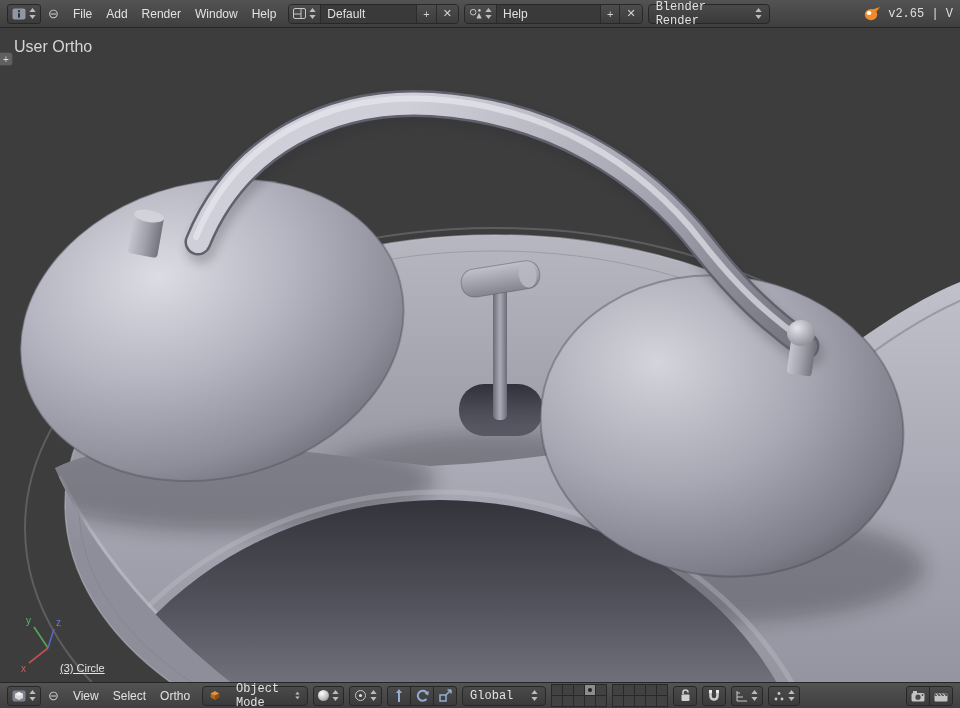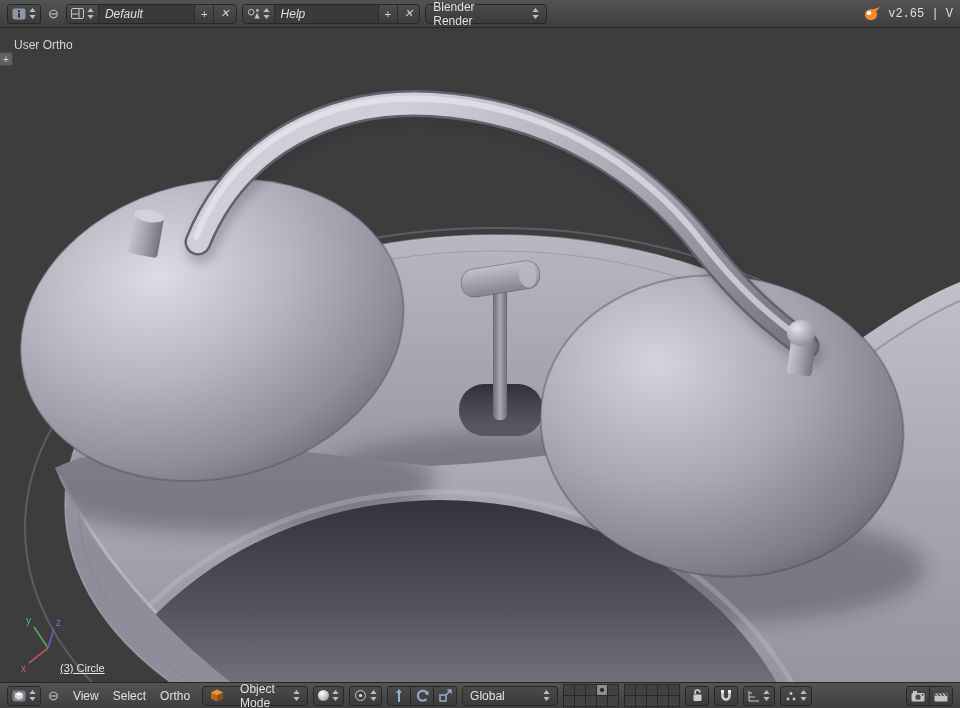"File" nav { html: none -> <nav> <button>File</button> <button>Add</button> <button>Render</button> <button>Window</button> <button>Help</button> </nav> }
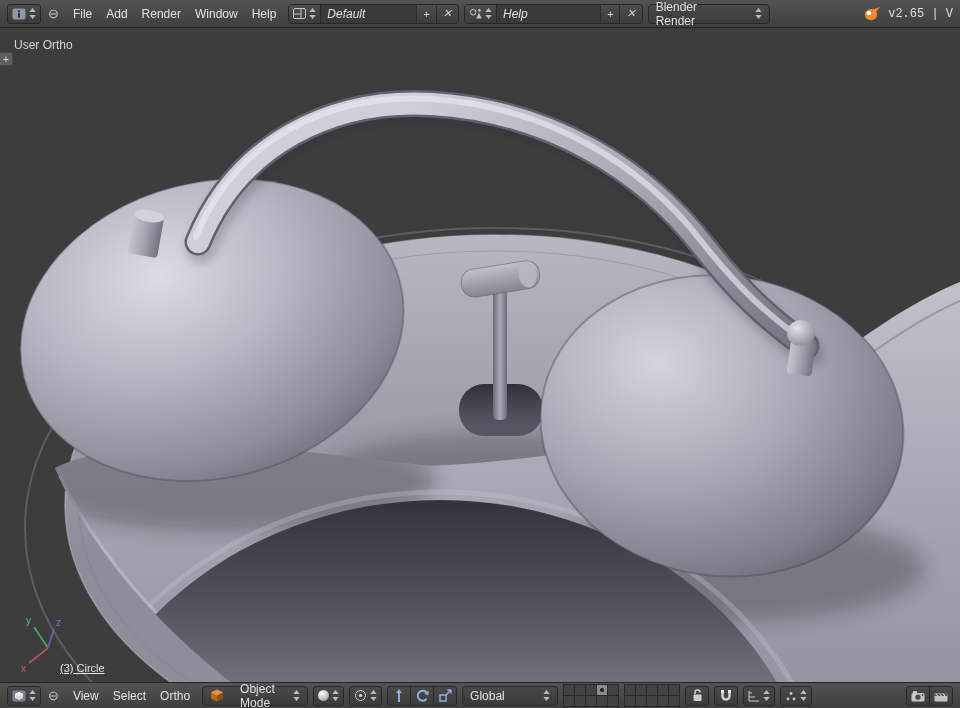"Default" .field .seg+.seg { font-style: italic -> none }
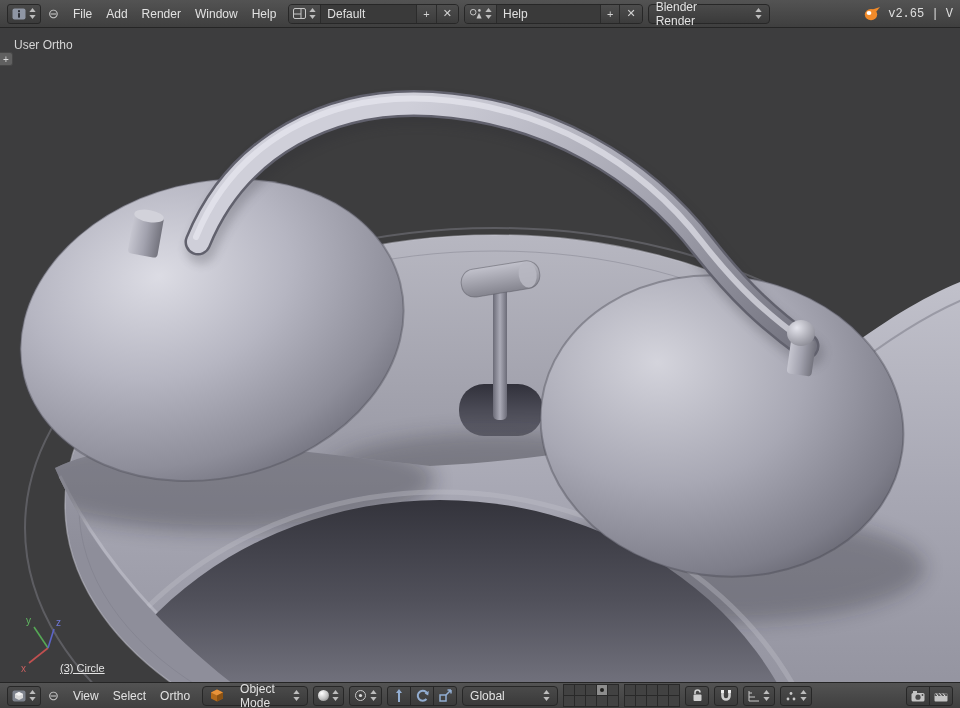"Blender Render" .select { font-family: none -> Liberation Mono, monospace }
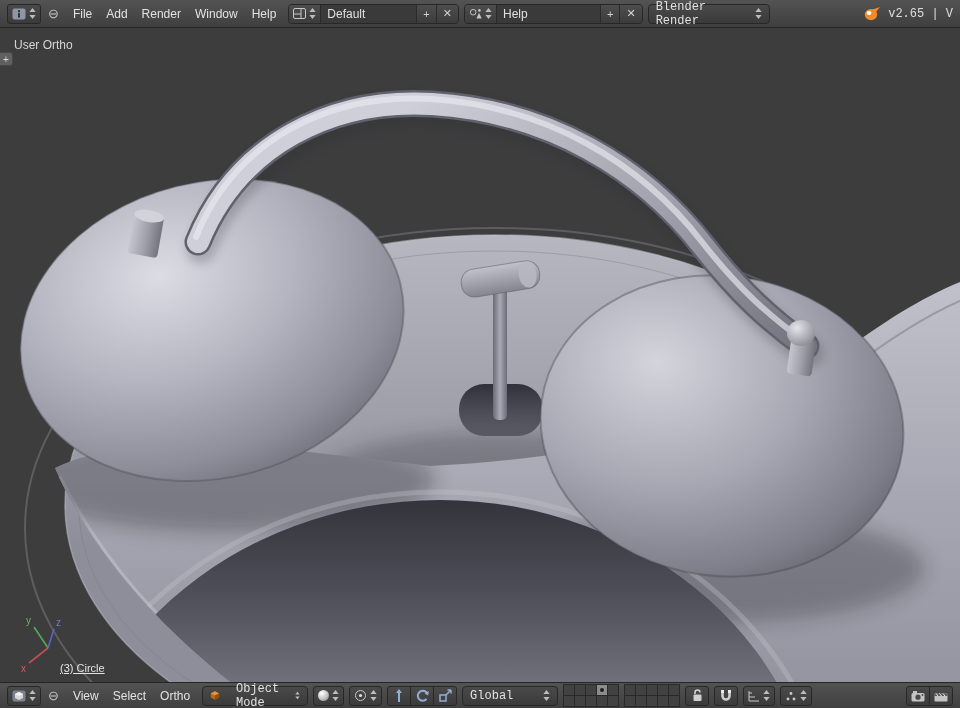"User Ortho" .vp-label { font-size: 12px -> 16px }
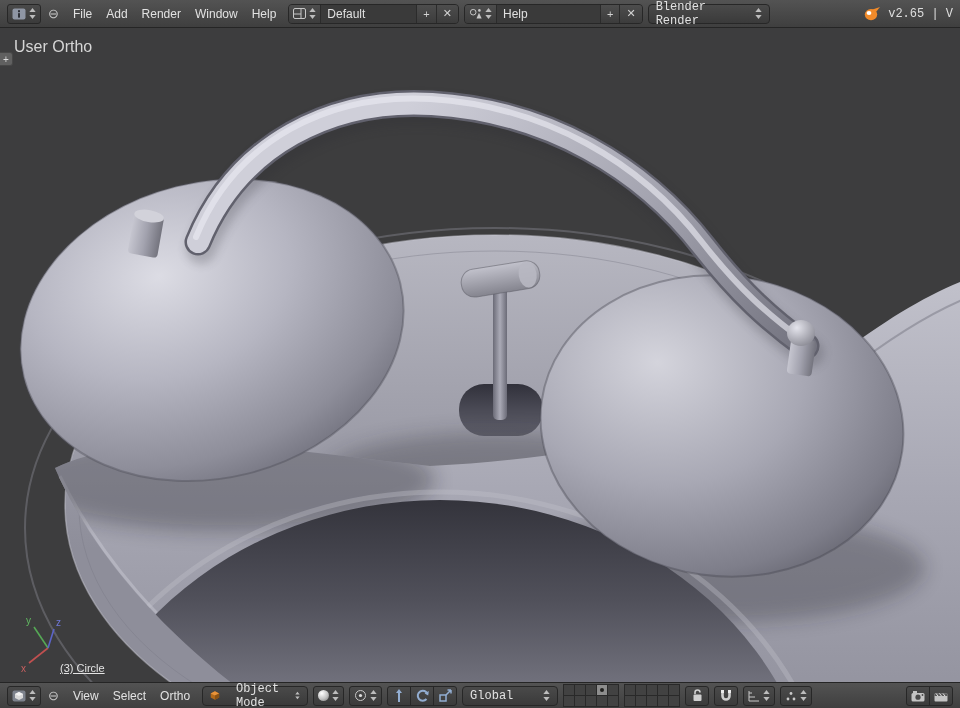"Global" div.select { width: 96px -> 84px }
